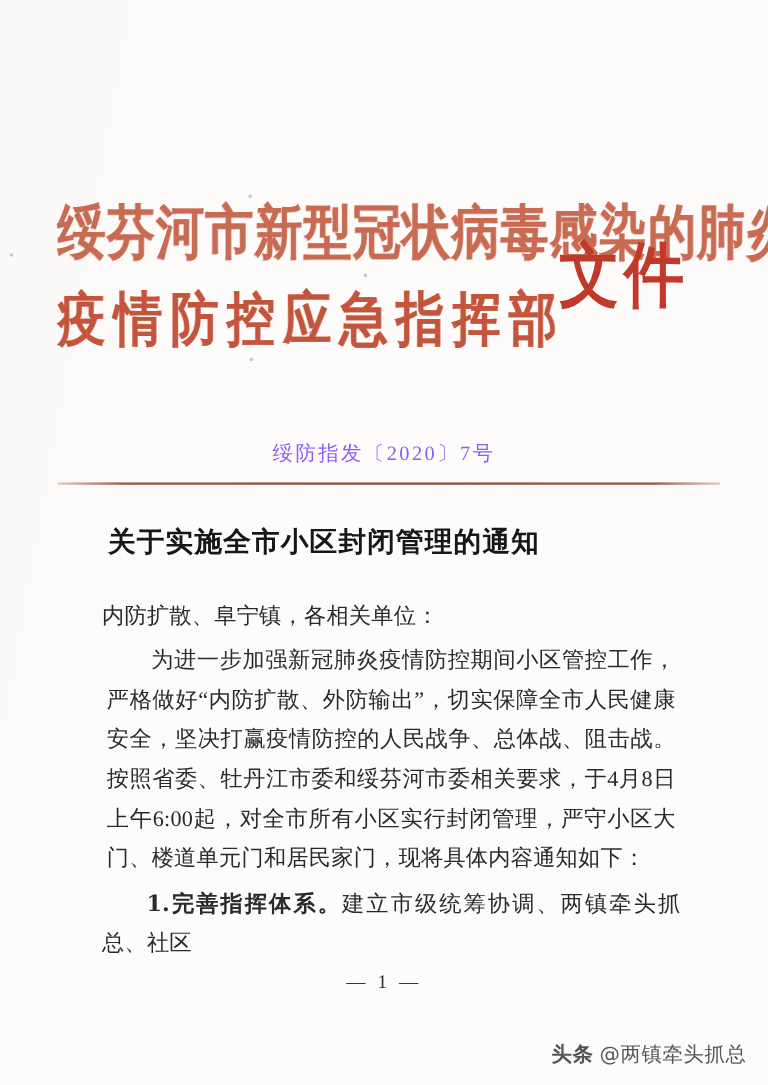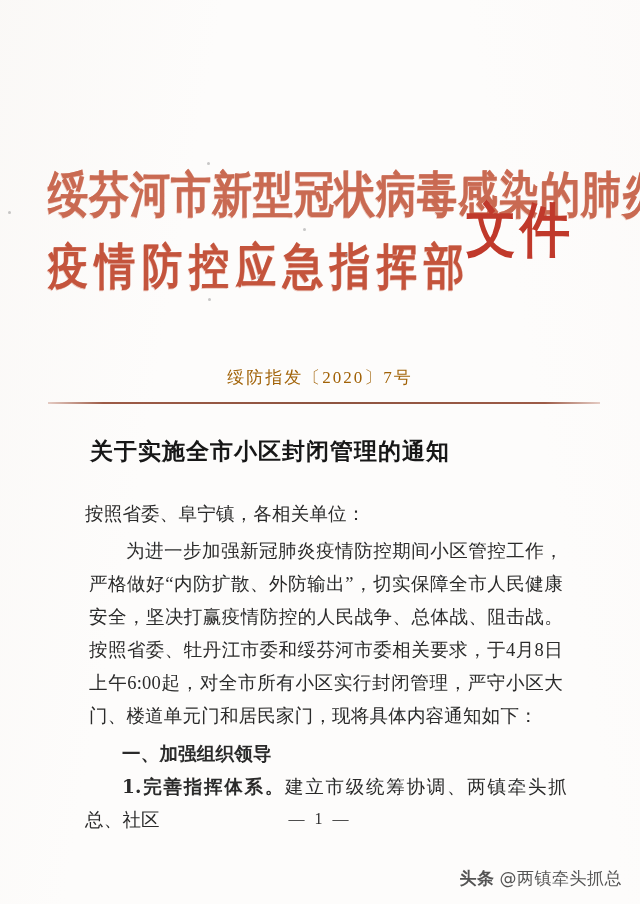"绥防指发〔2020〕7号" .docnum { color: #a16207 -> #8b5cf6 }
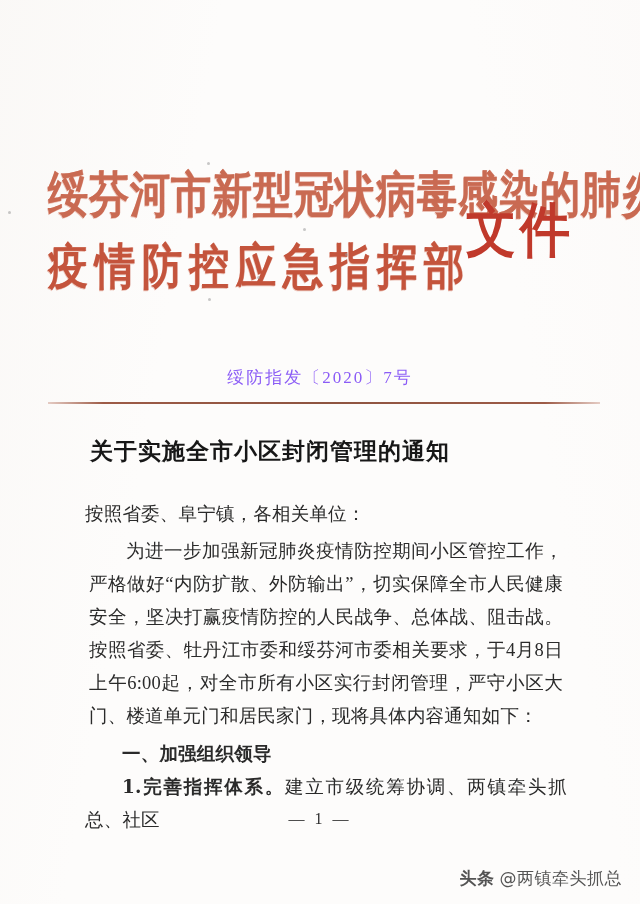"按照省委、阜宁镇，各相关单位：" p.p-salutation { text: 按照省委 -> 内防扩散 }
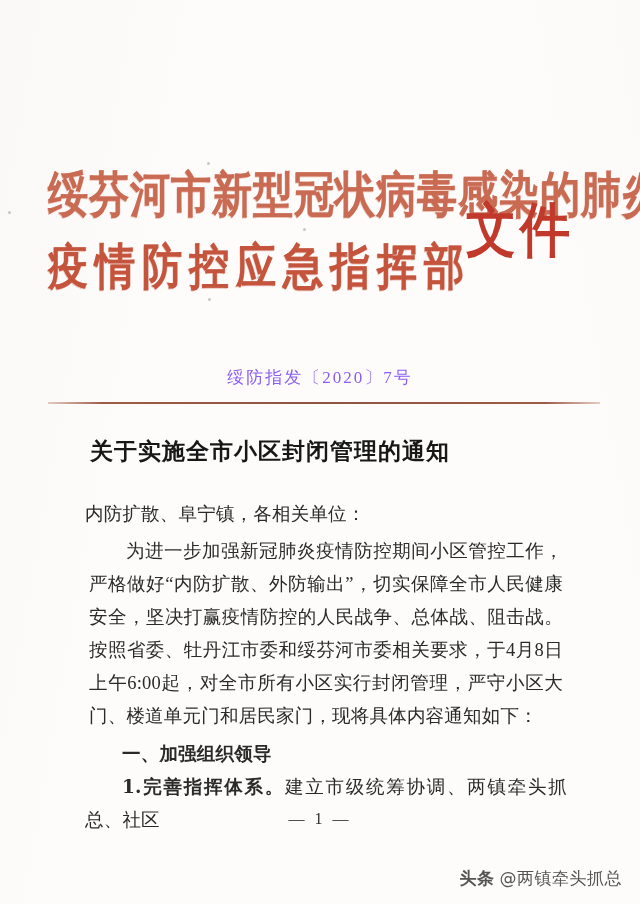"一、加强组织领导" p.p-sec-head { html: <p>一、加强组织领导</p> -> none }
